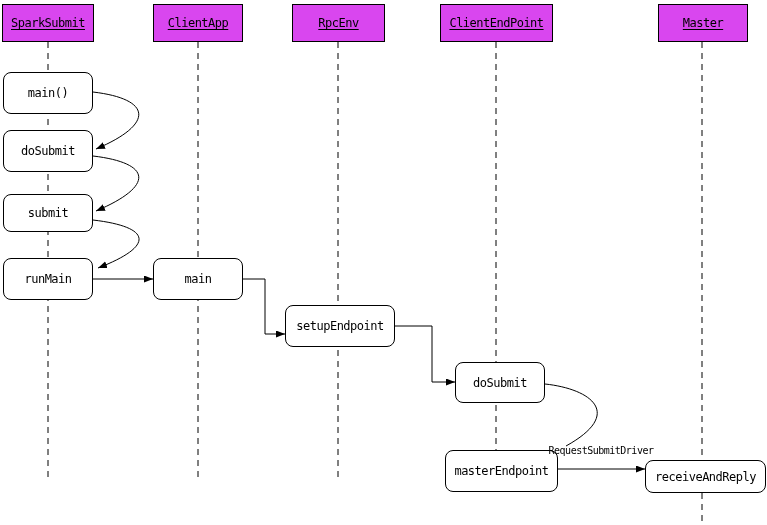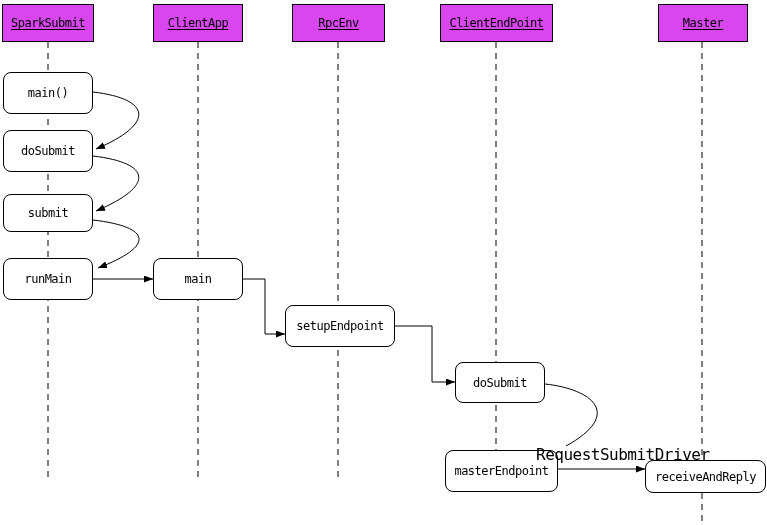"RequestSubmitDriver" .msg { font-size: 16px -> 10px }
